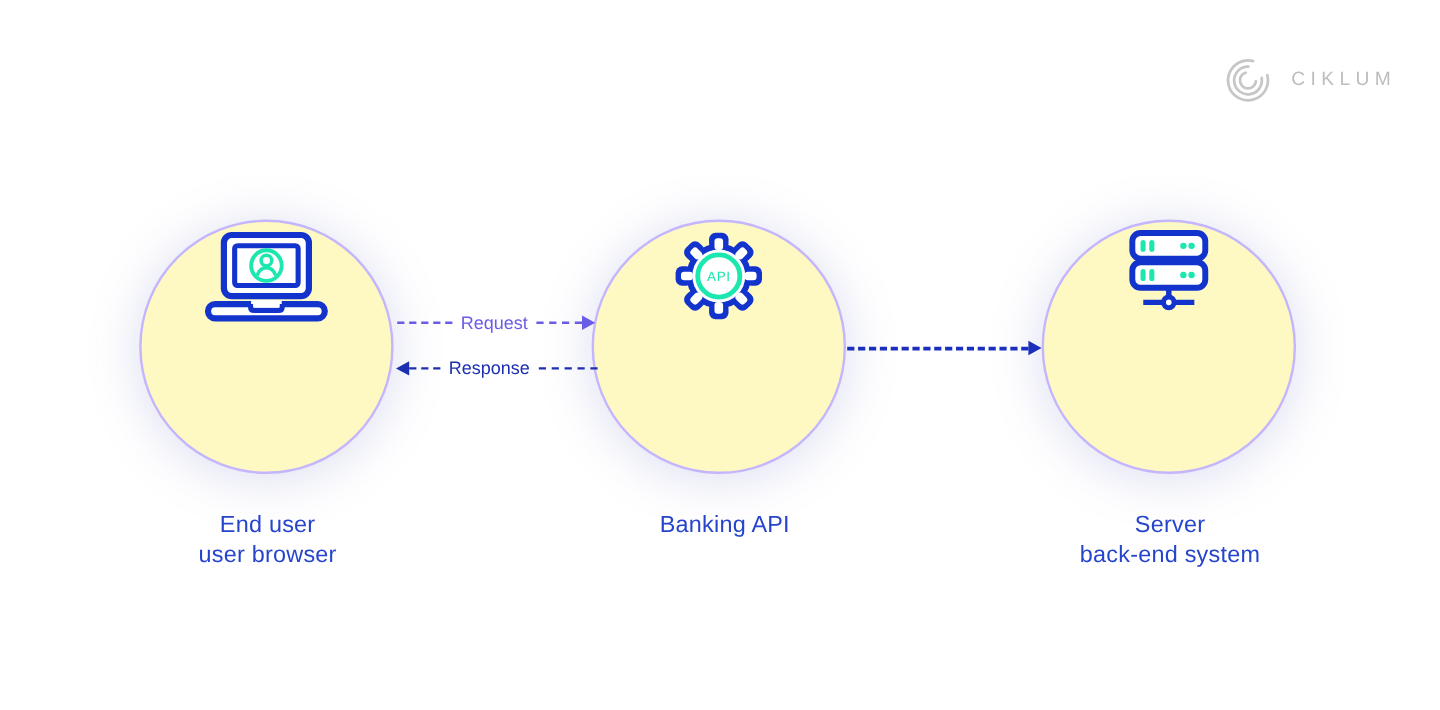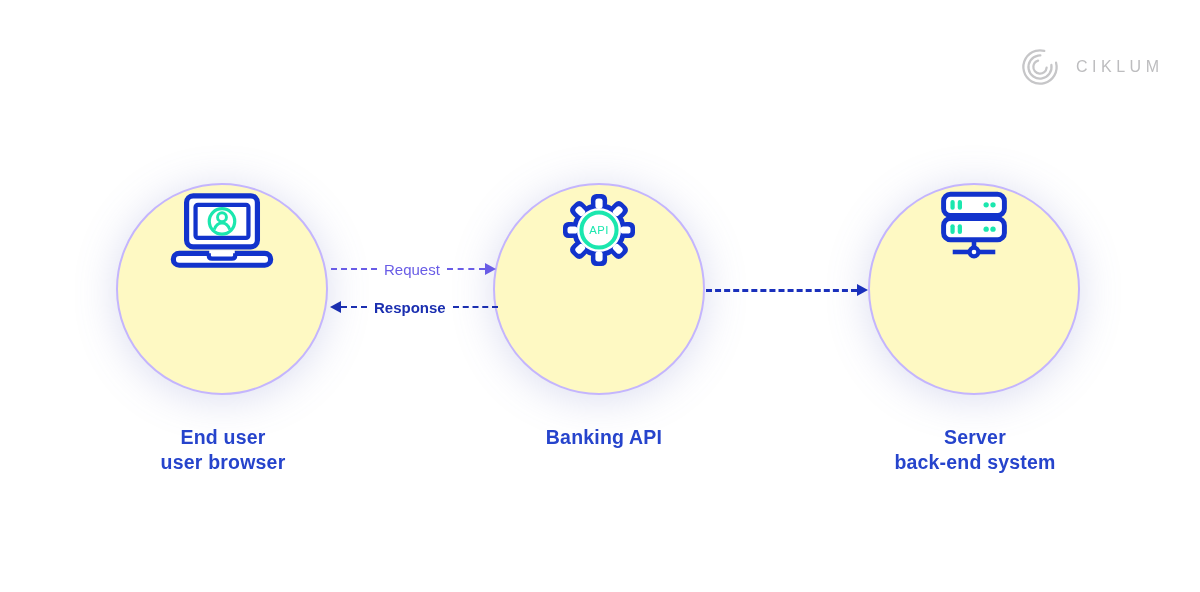"Response" .conn-label.response { font-weight: 700 -> 400 }
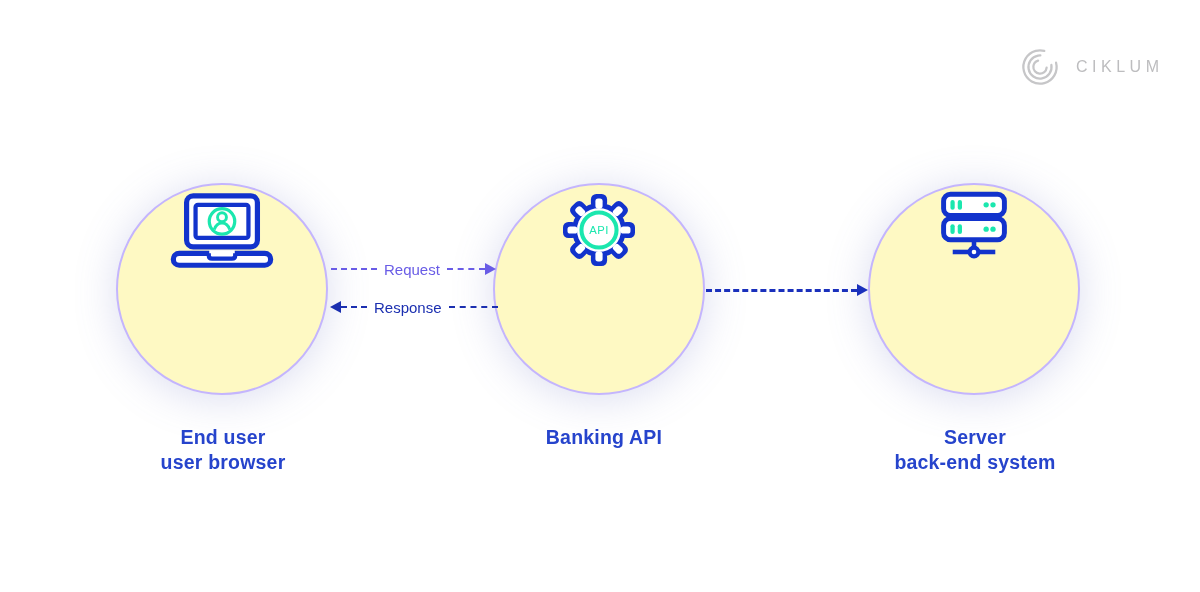"End user" .node-label { font-weight: 700 -> 400 }
